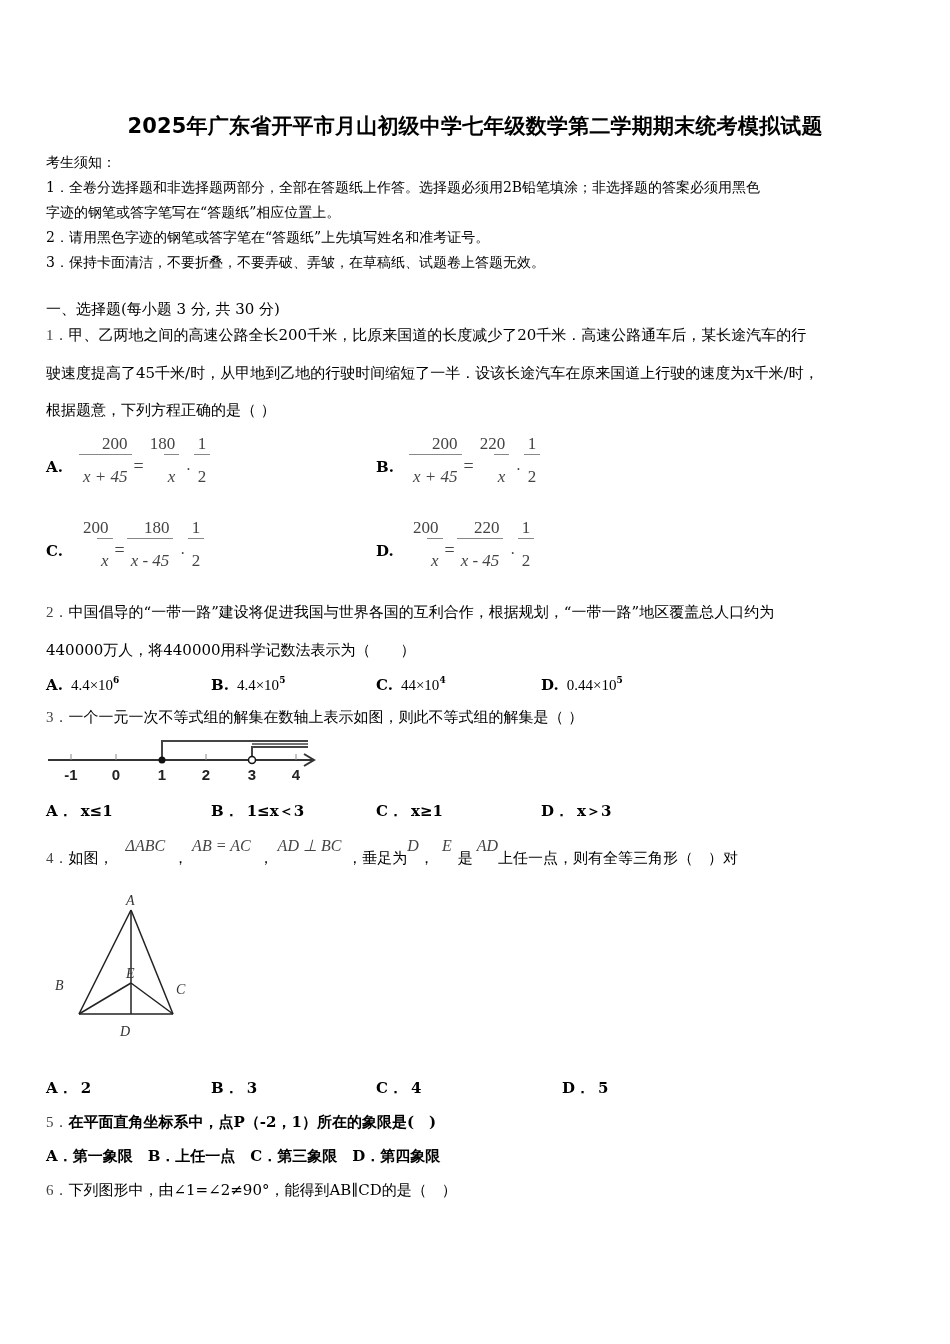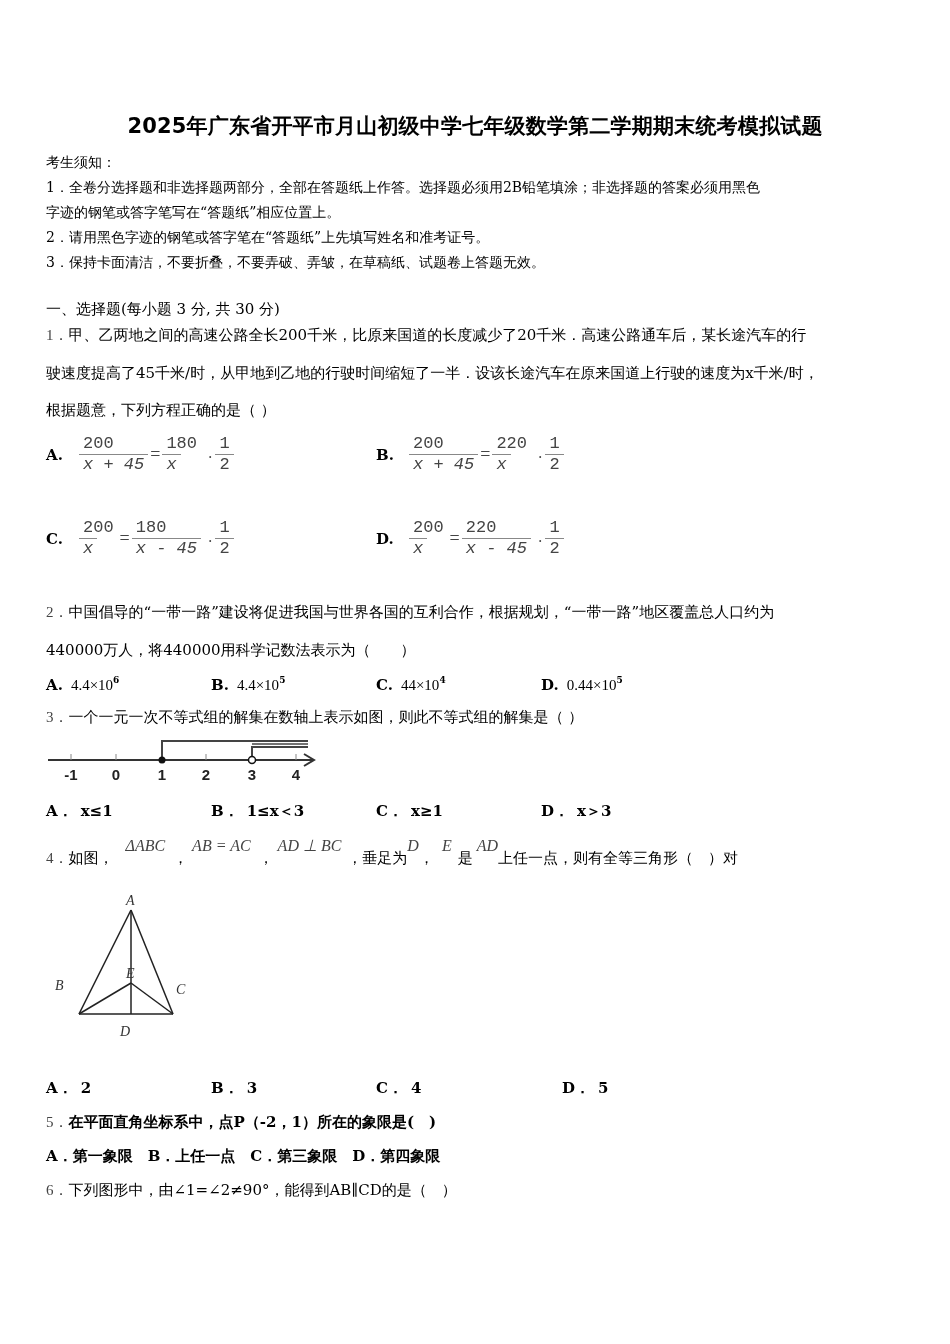"200" .frac { align-items: flex-start -> flex-end; font-family: Liberation Mono, monospace -> Liberation Serif, serif }
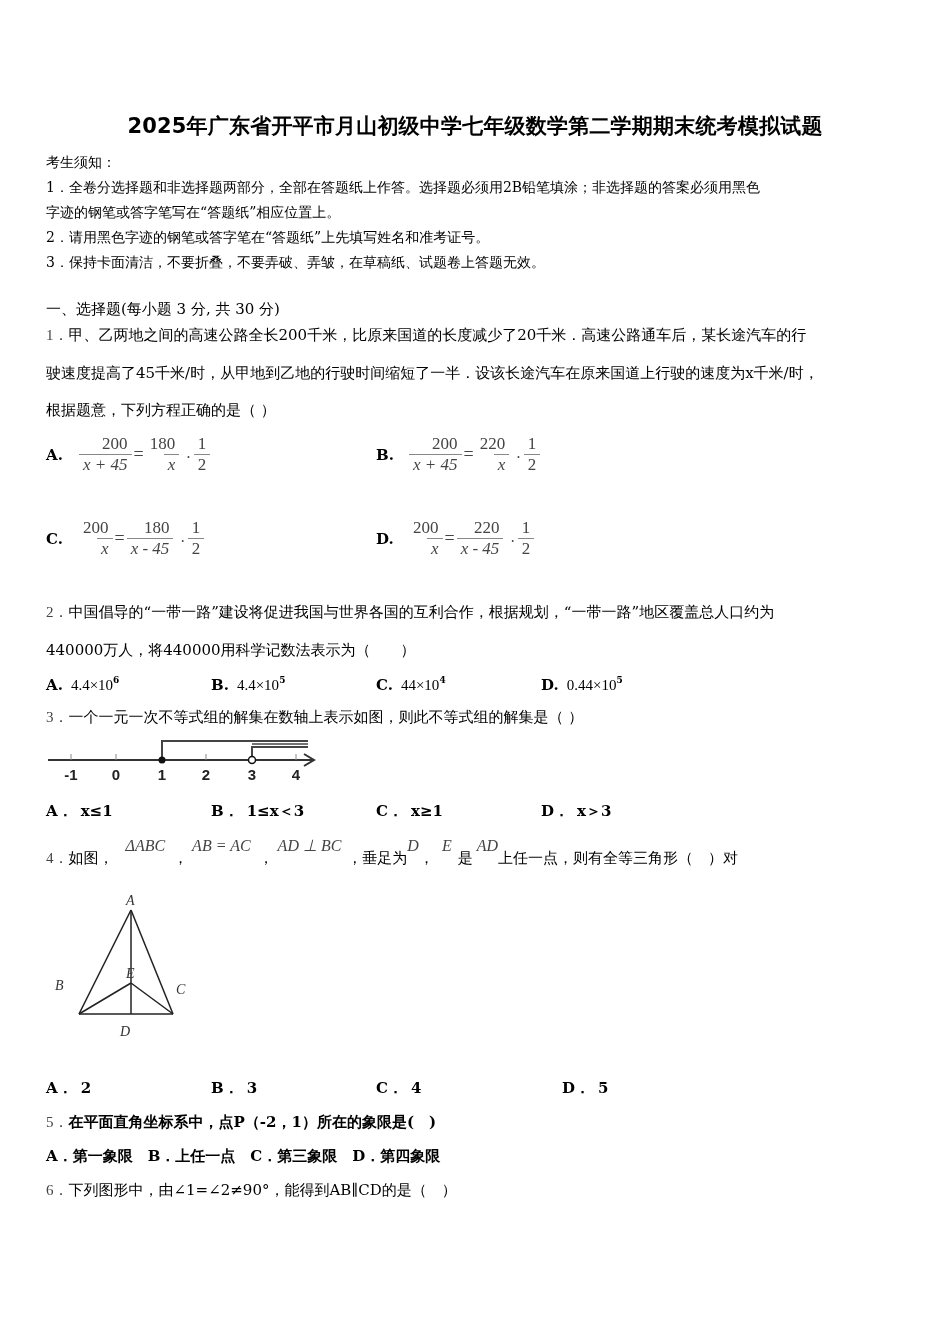"x + 45" .frac .den { padding: 0 4px -> 12px 4px }
